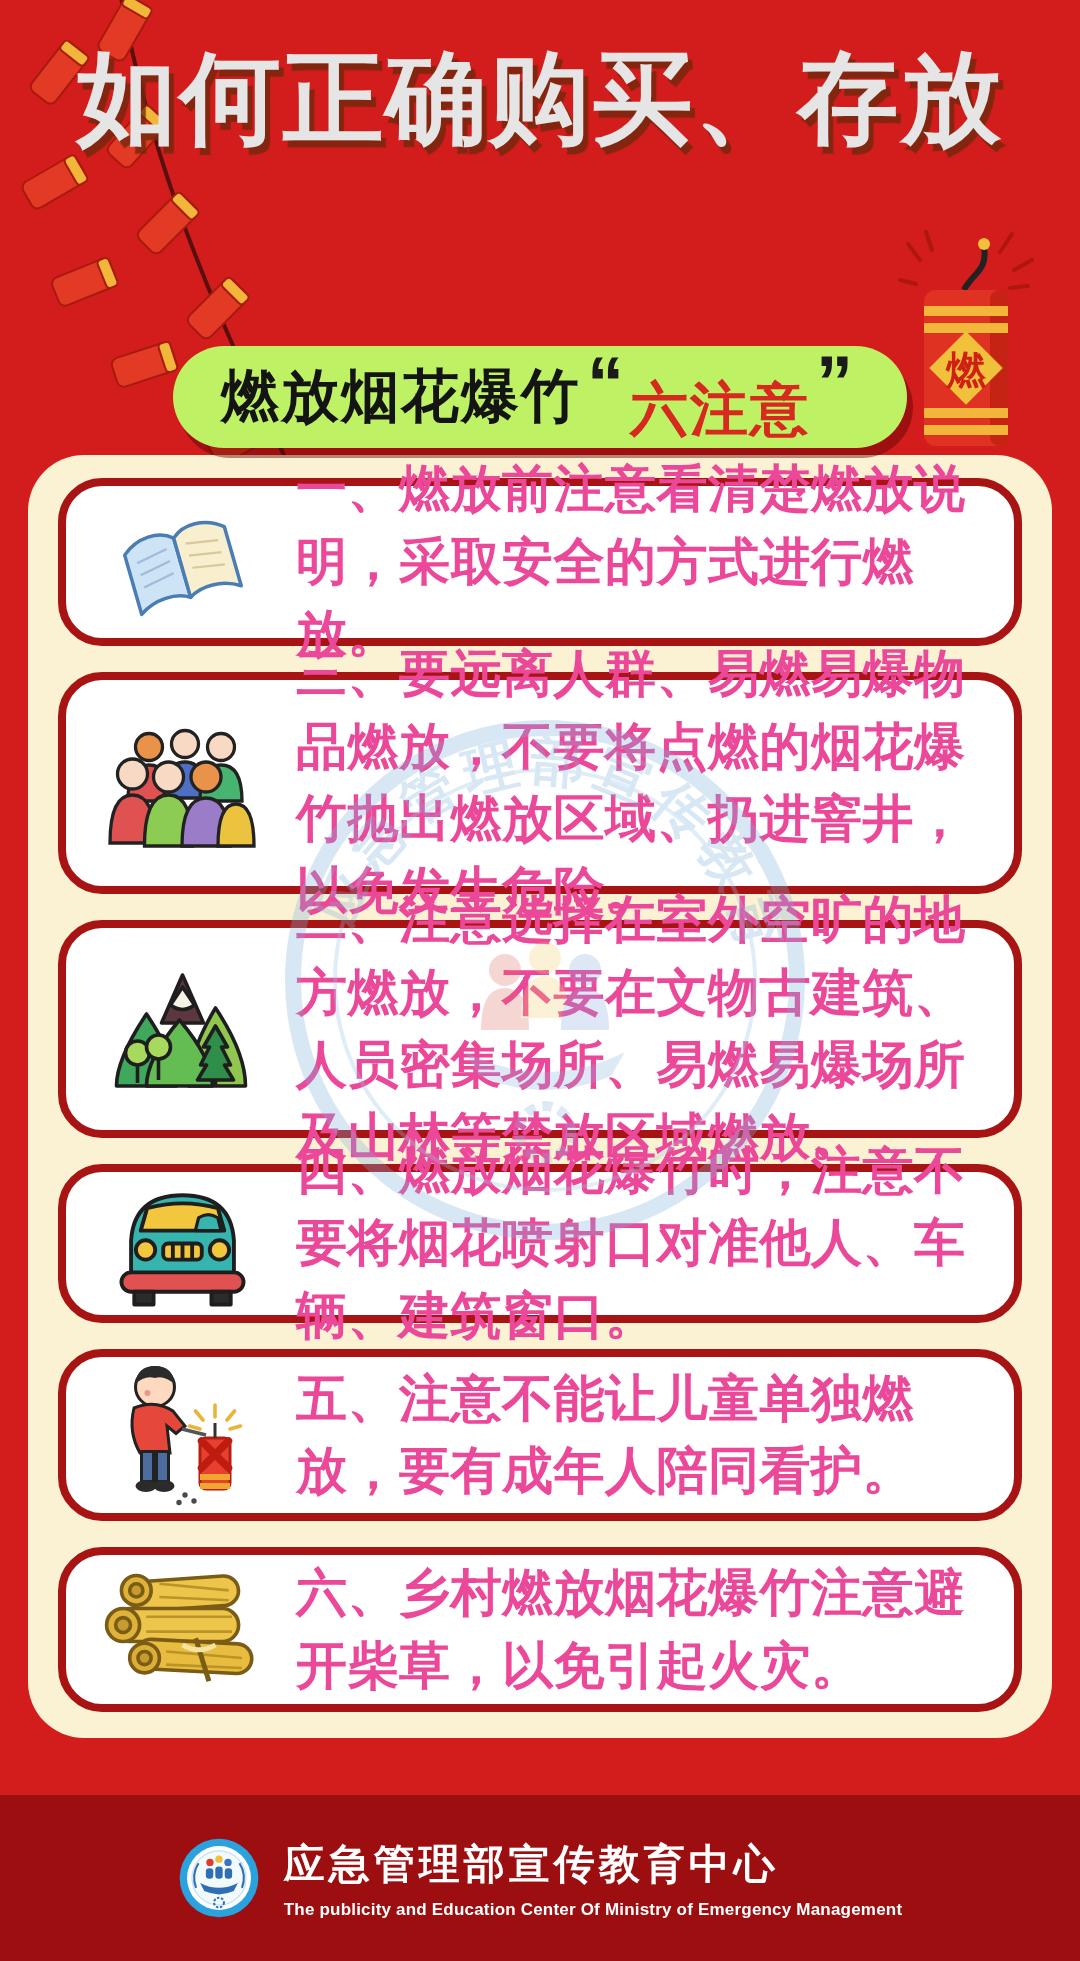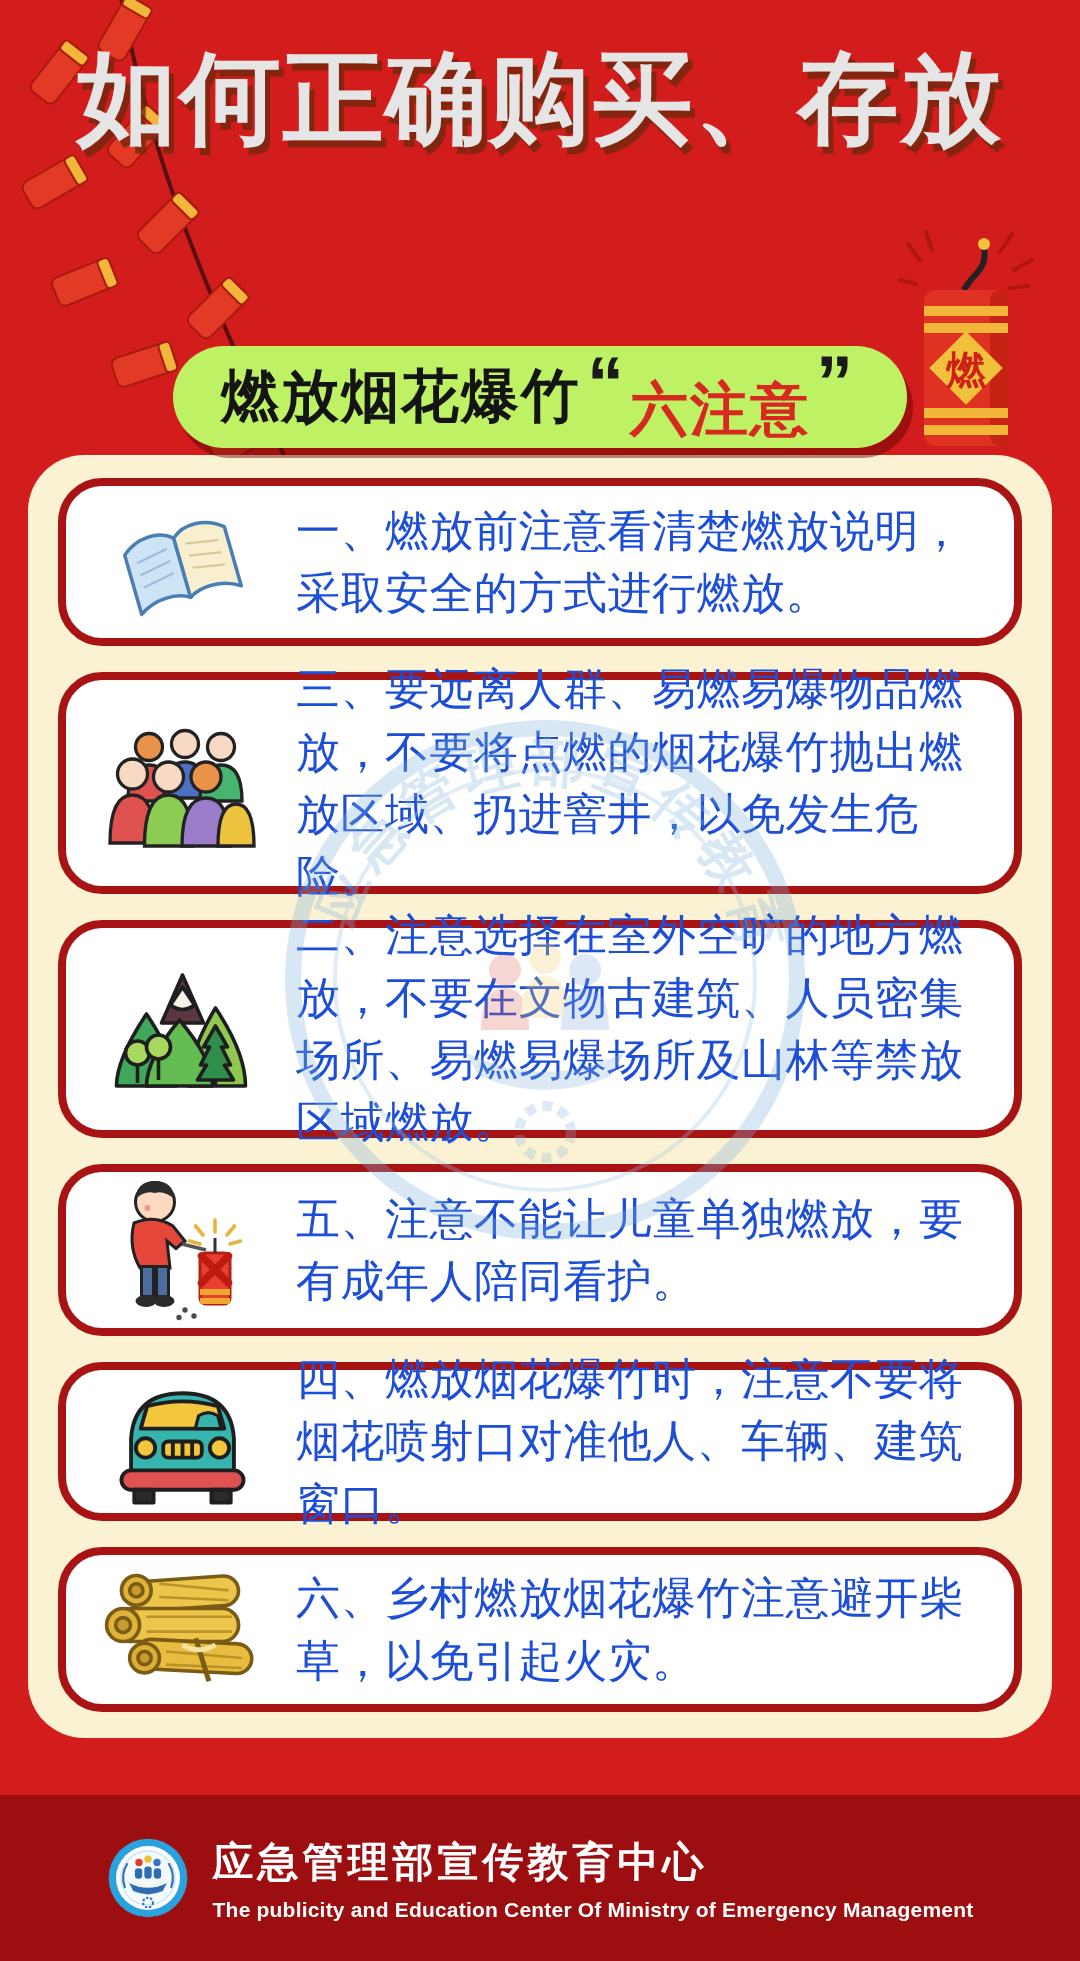"一、燃放前注意看清楚燃放说明，采取安全的方式进行燃放。" .tip-card .tip-text { color: #1d4ed8 -> #ec4899; font-size: 44px -> 51px; font-weight: 400 -> 700 }
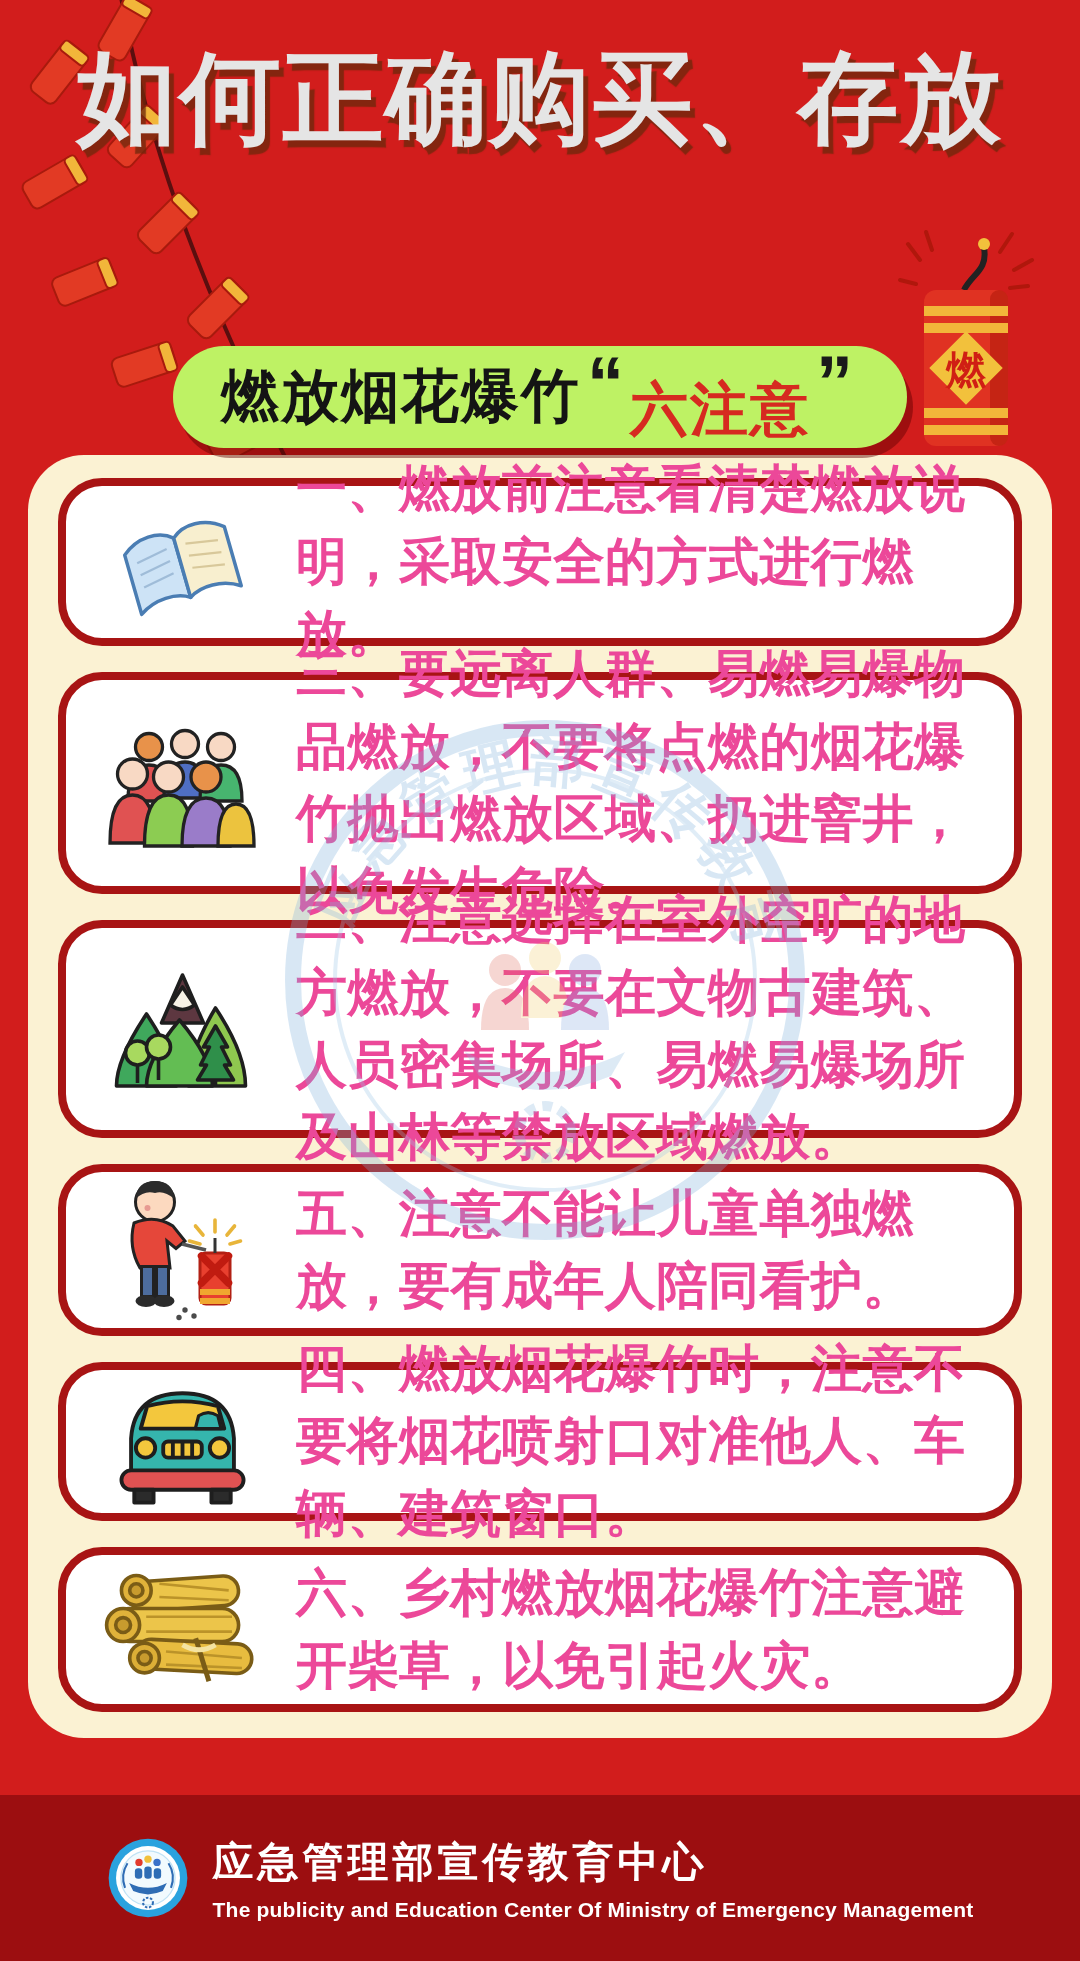"五、注意不能让儿童单独燃放，要有成年人陪同看护。" div.tip-card { order: before "四、燃放烟花爆竹时，注意不要将烟花喷射口对准他人、车辆、建筑窗口。" -> after "四、燃放烟花爆竹时，注意不要将烟花喷射口对准他人、车辆、建筑窗口。" }
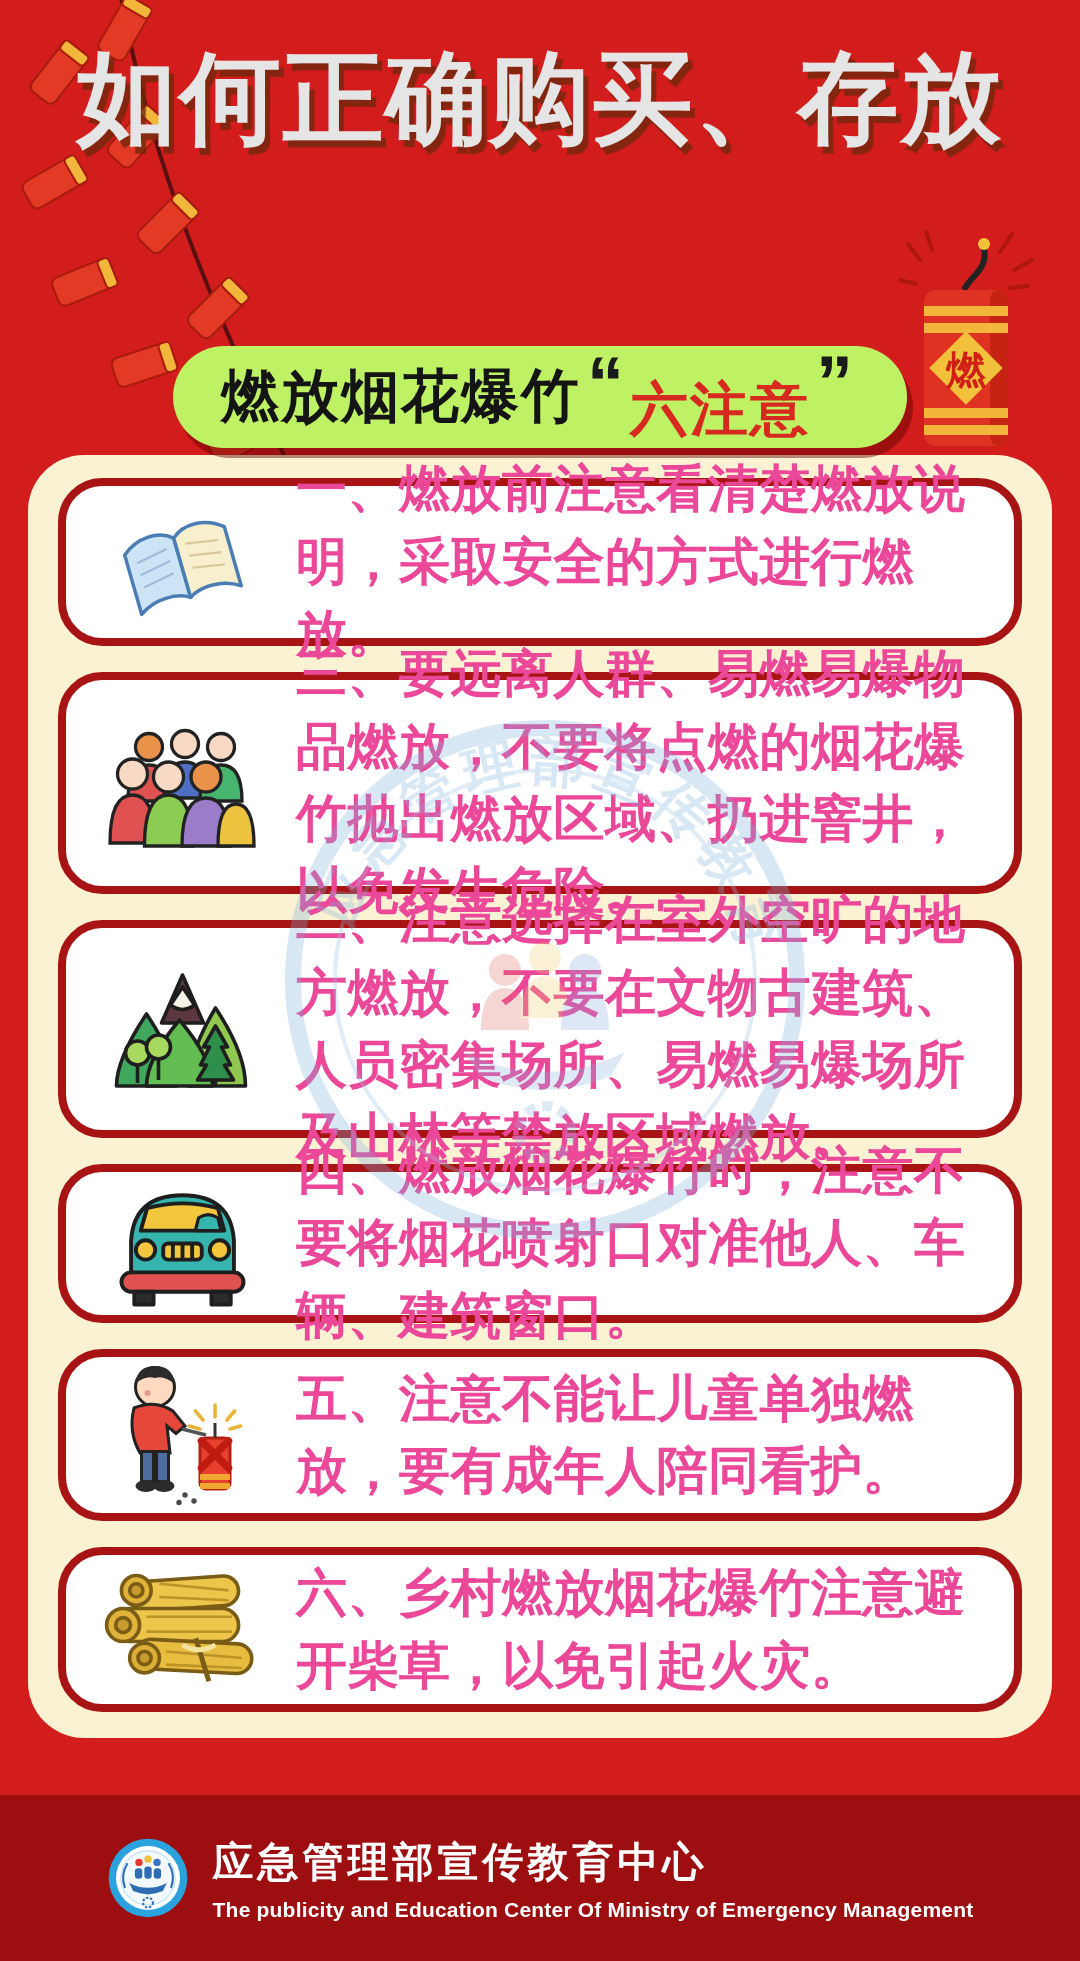"The publicity and Education Center" .footer .org-en { font-size: 21px -> 17px }
